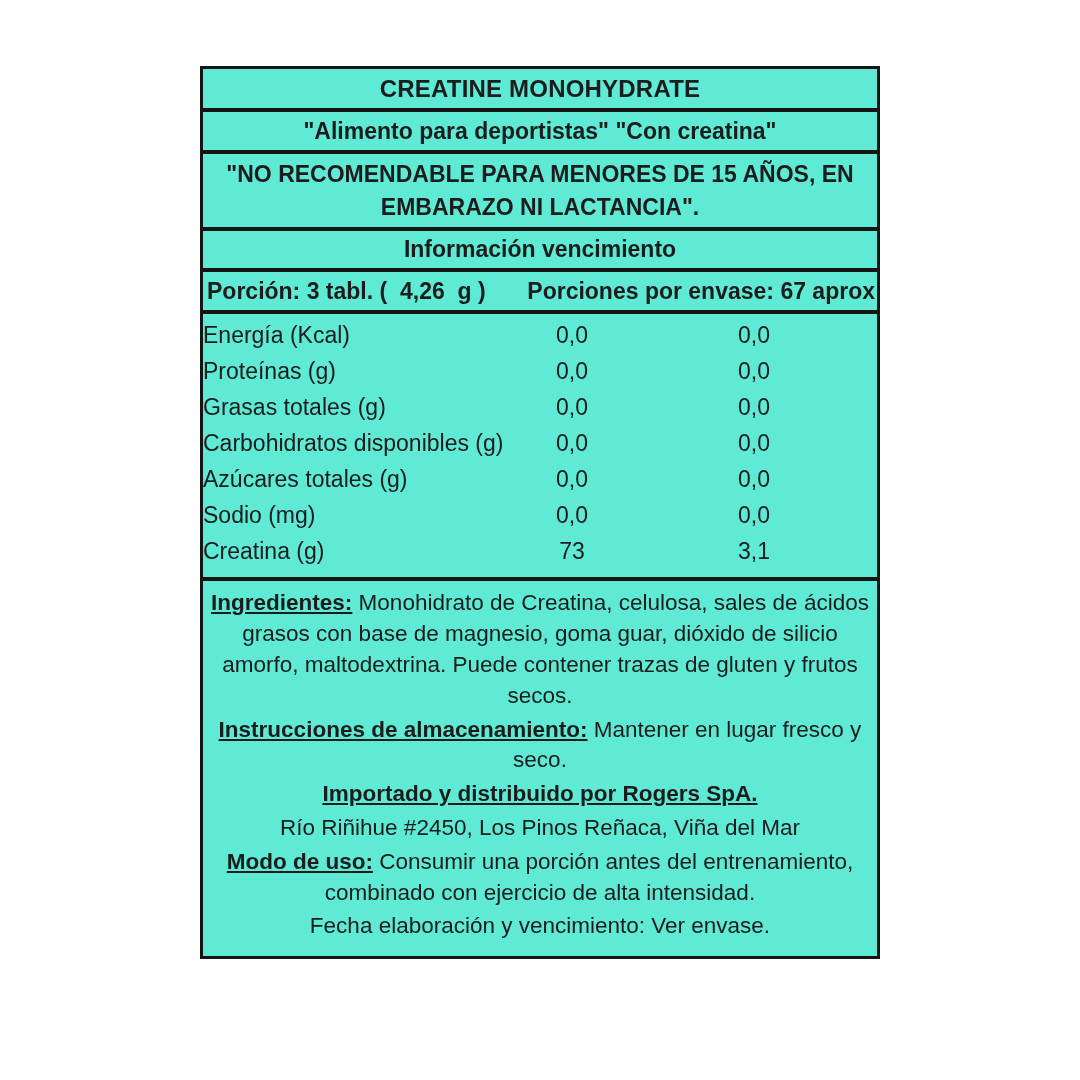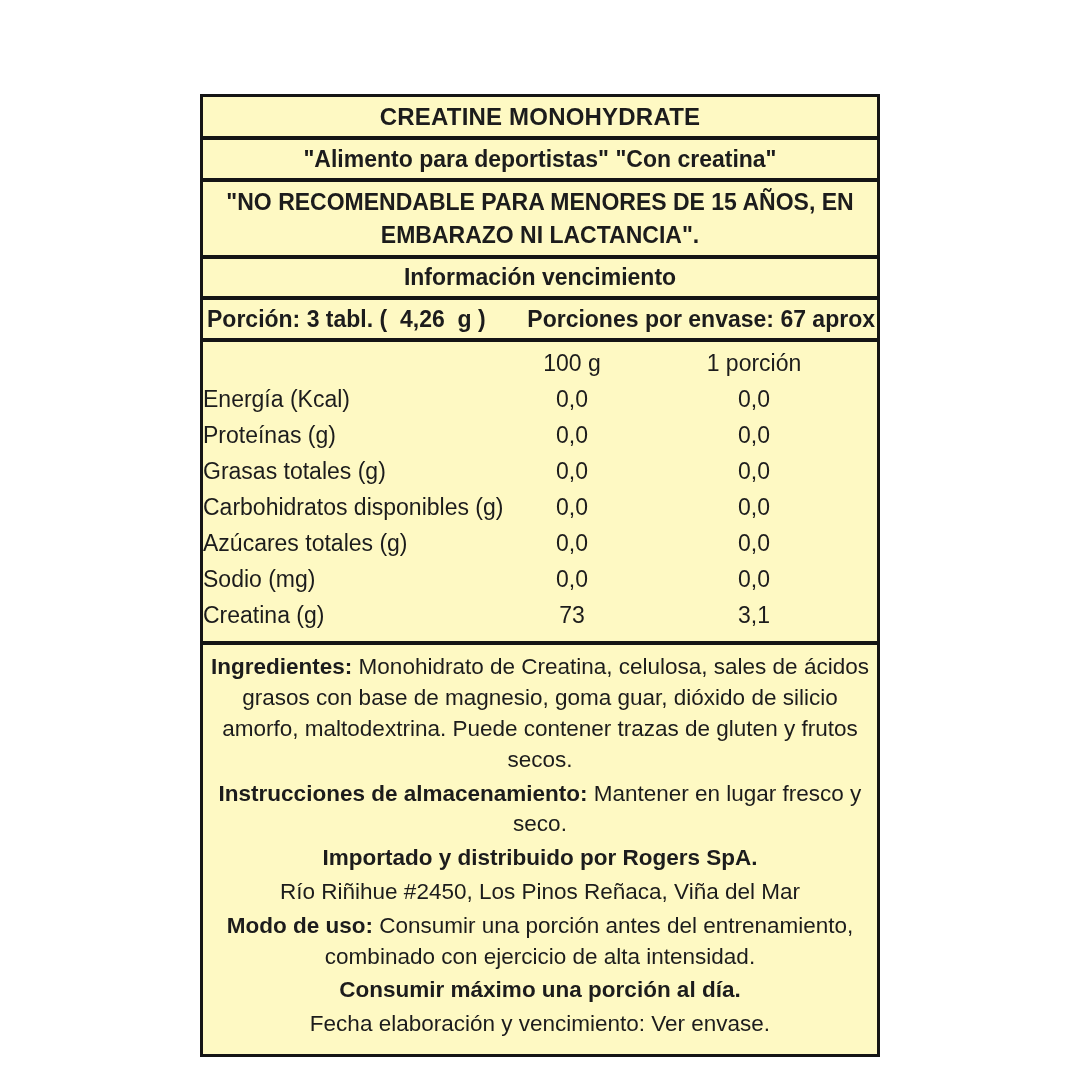"CREATINE MONOHYDRATE" .label-box { background: #fef9c3 -> #5eead4; margin: 94px auto 0 auto -> 66px auto 0 auto }
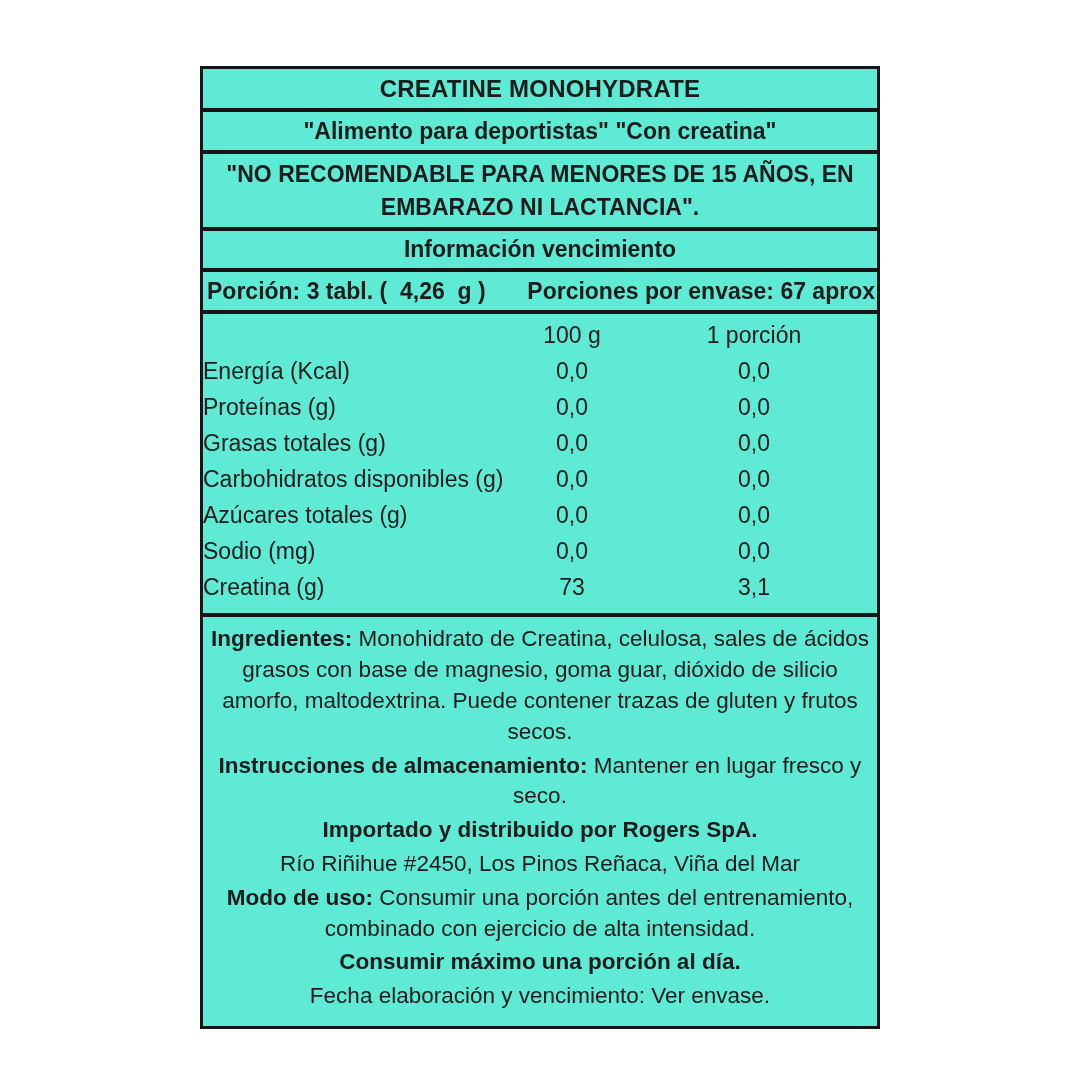"100 g" div.trow { html: <div> <span></span> <span>100 g</span> <span>1 porción</span> </div> -> none }
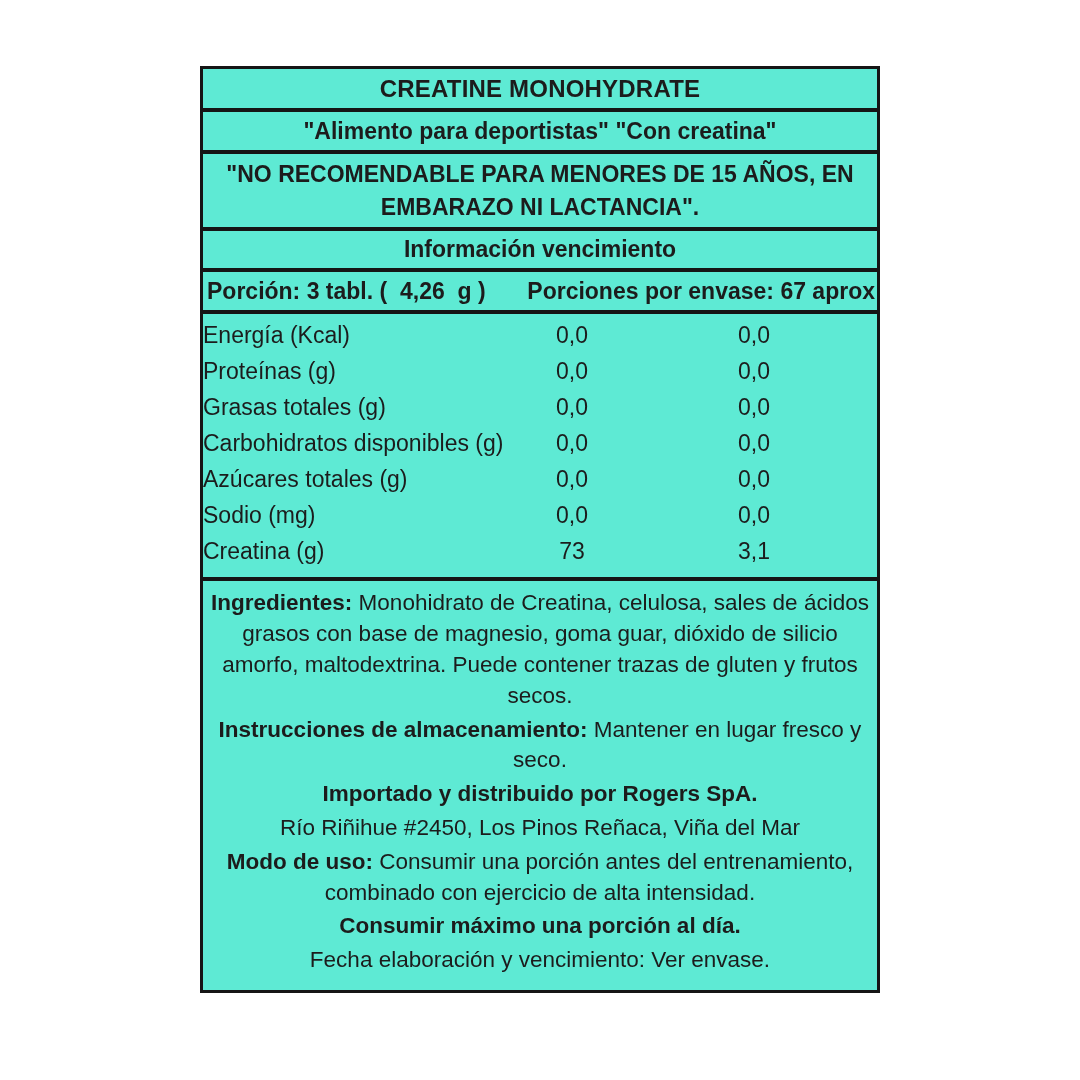"Ingredientes:" .sec-info b { text-decoration: none -> underline }
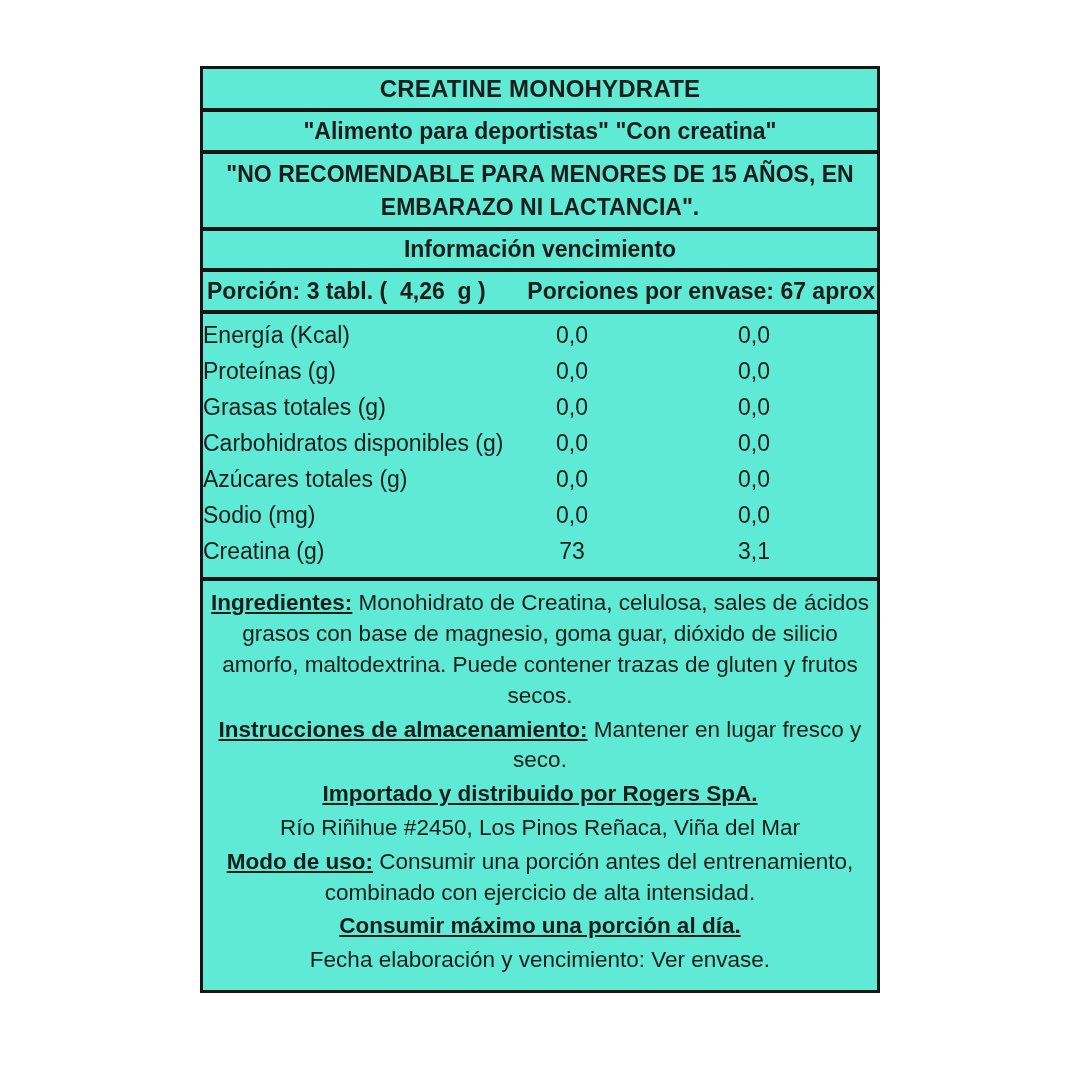"Consumir máximo una porción al" p { html: <p><b>Consumir máximo una porción al día.</b></p> -> none }
